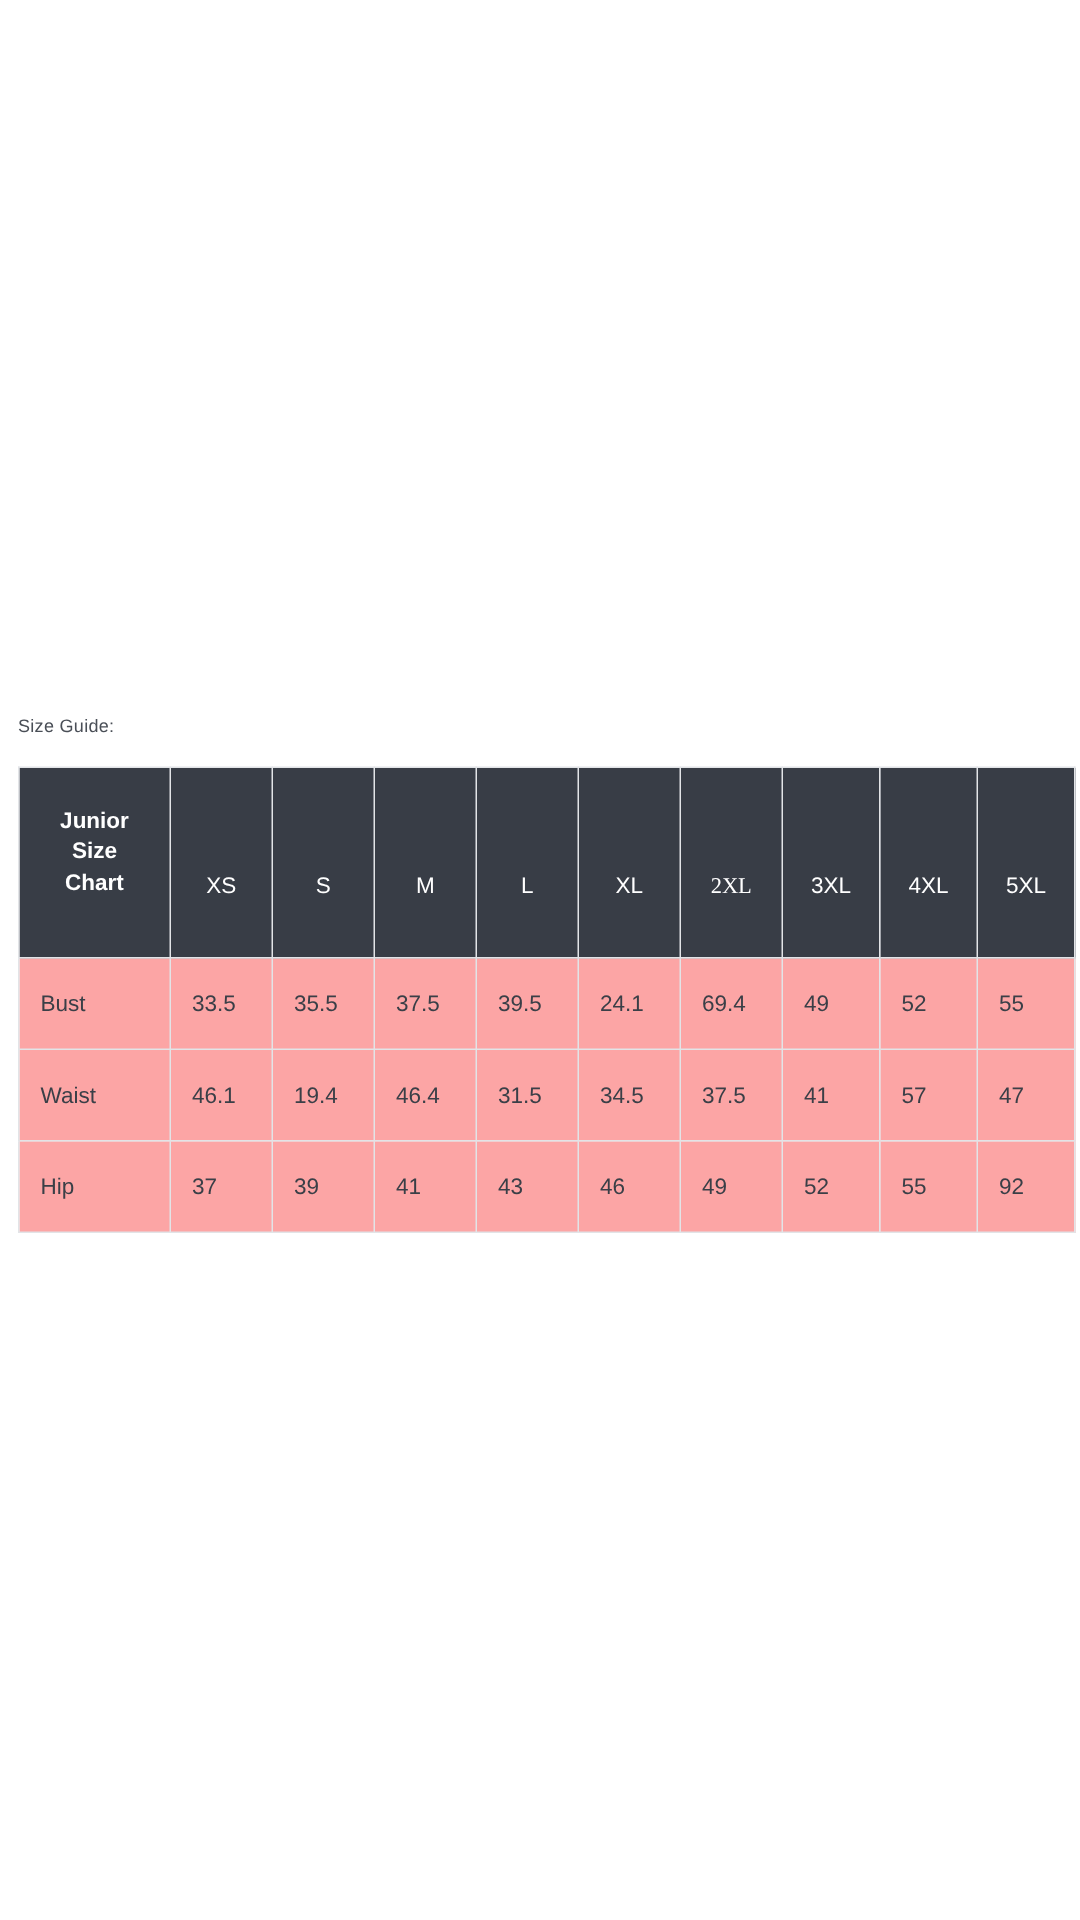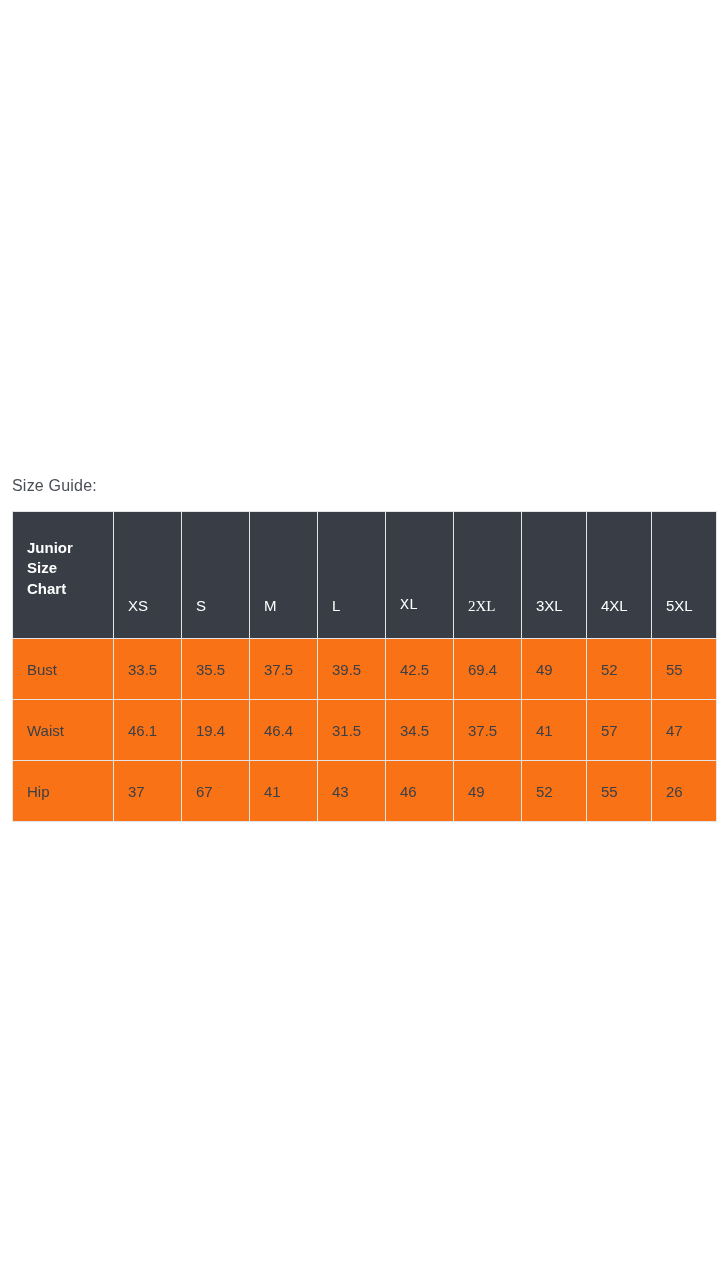"Size Guide:" .size-guide-label { font-size: 16px -> 12px }
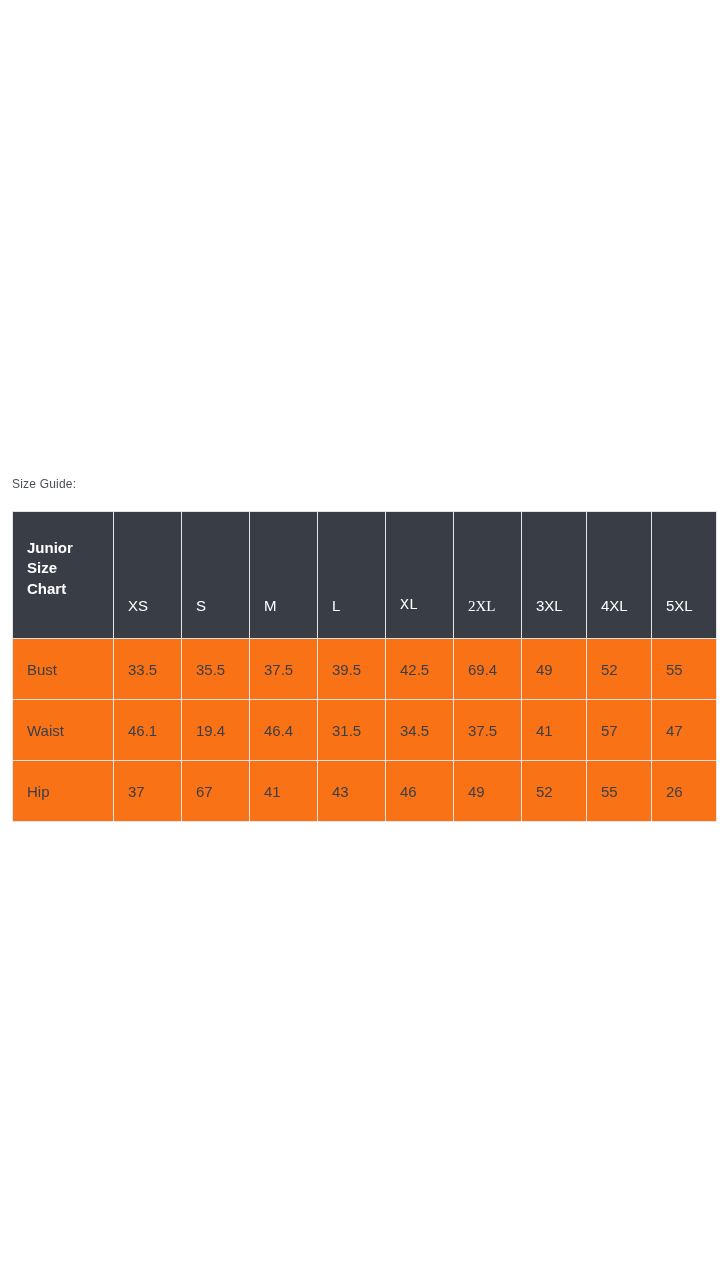"Junior Size Chart" thead th { text-align: left -> center }
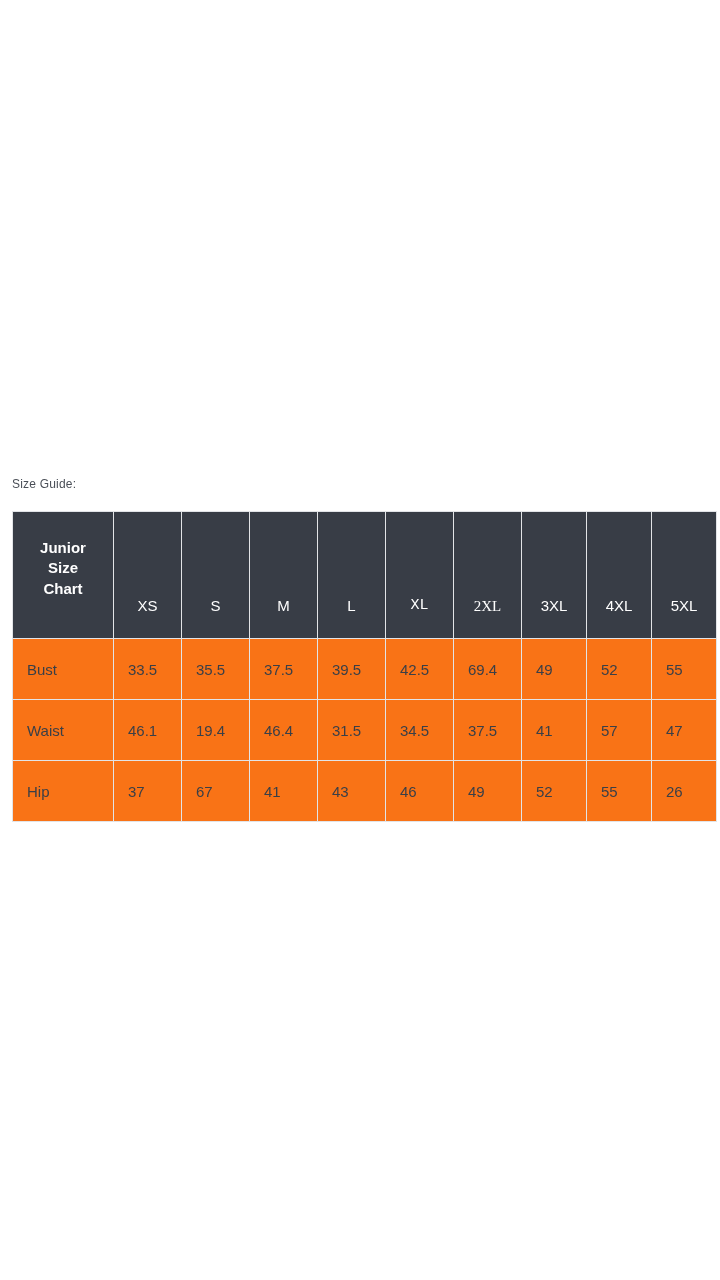"XS" thead th.size-col .cell { padding-bottom: 22px -> 37px }
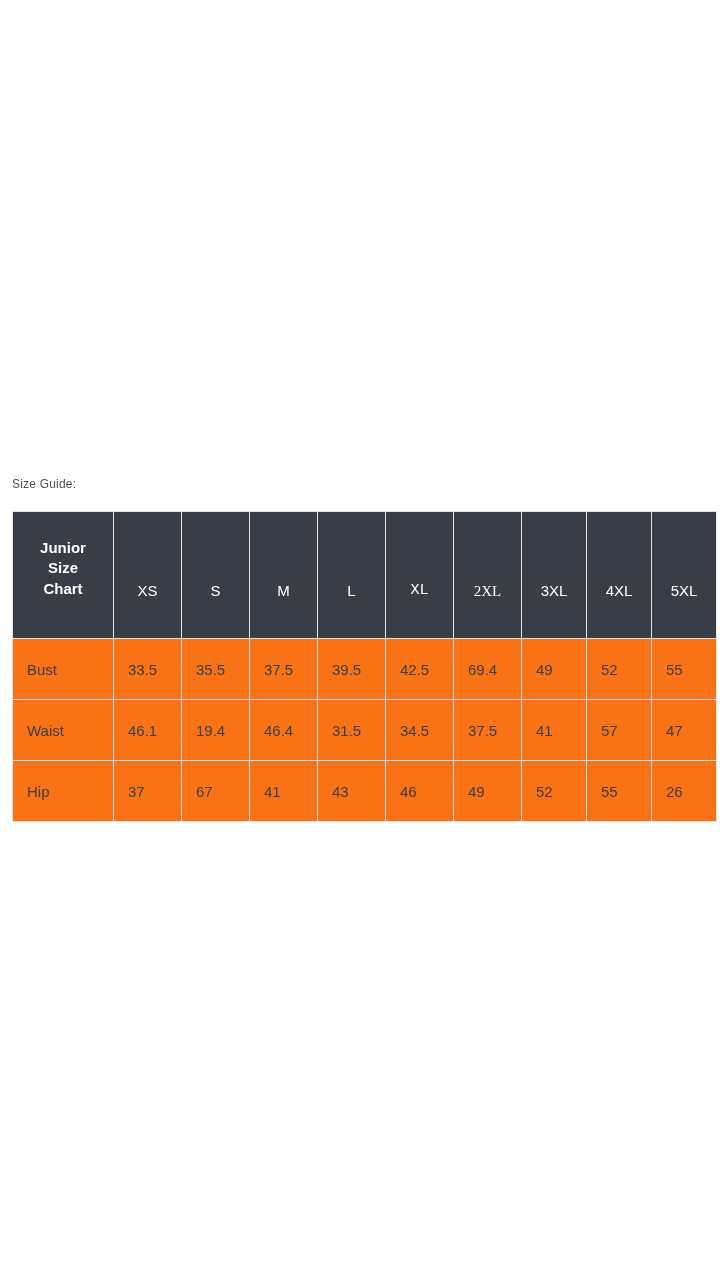"XL" .col-xl { font-family: Liberation Mono, monospace -> none }
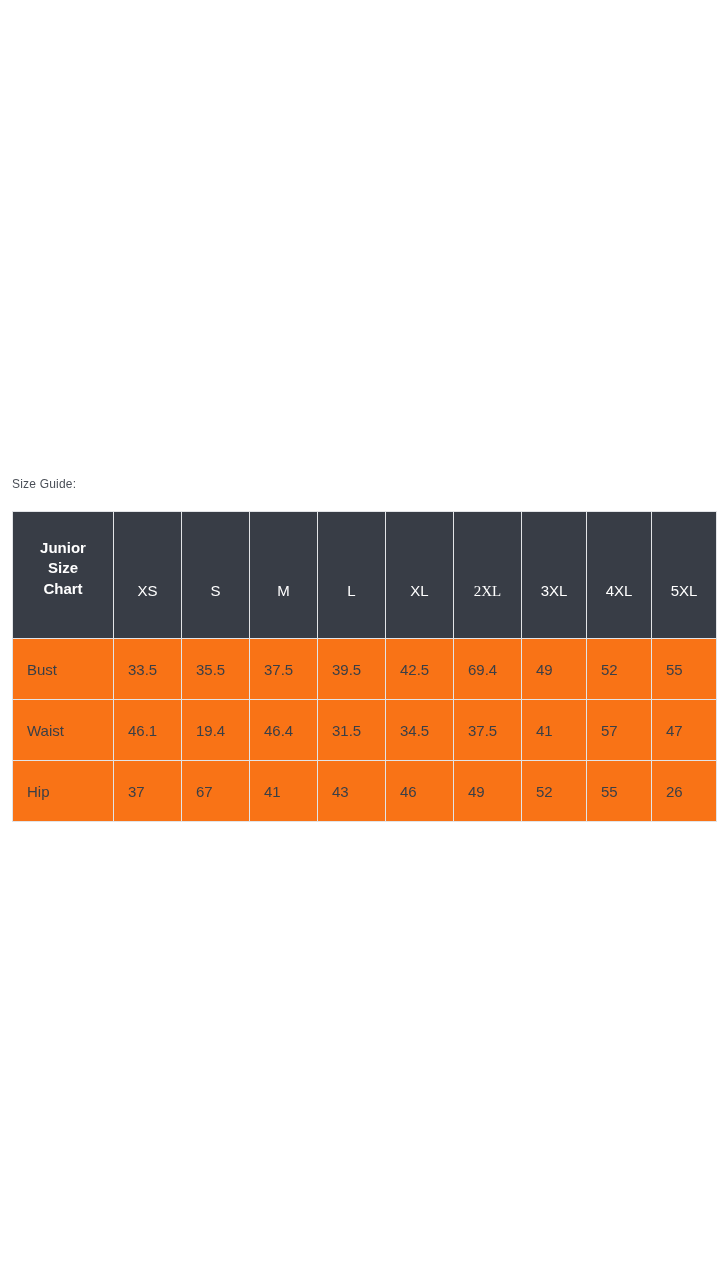"Bust" tbody td { background: #f97316 -> #fca5a5 }
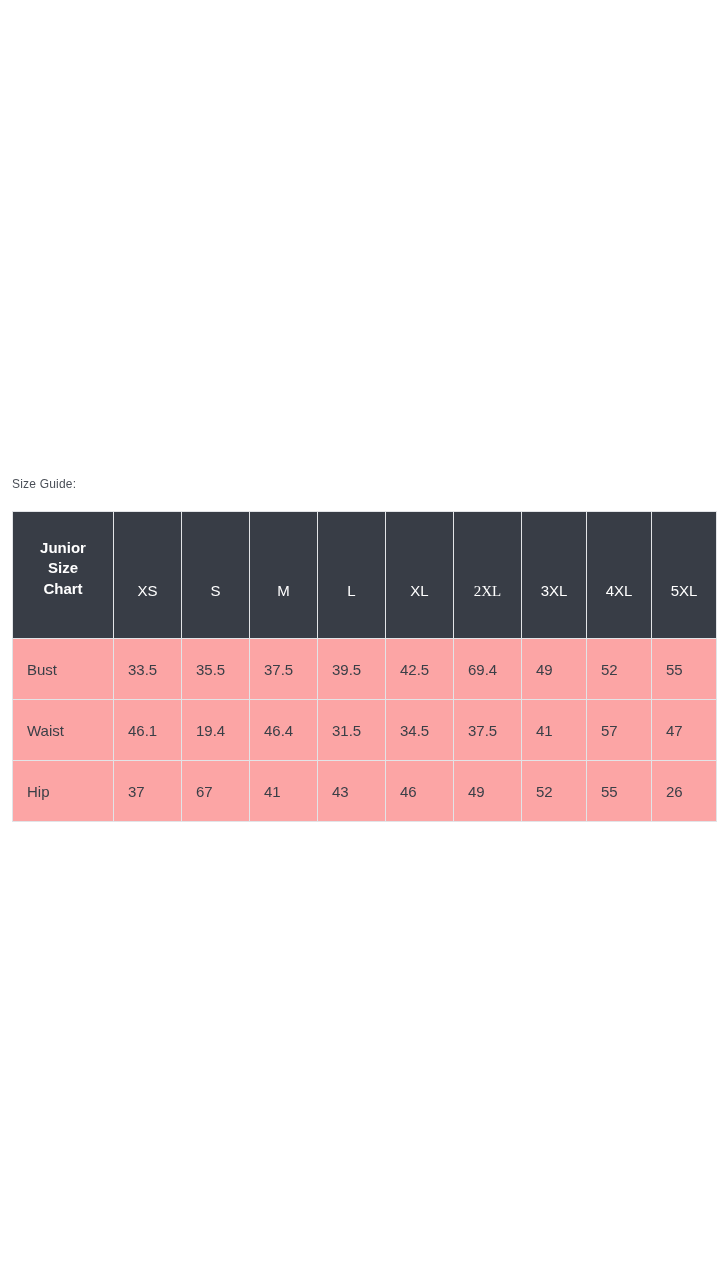"42.5" div.cell { text: 42.5 -> 24.1 }
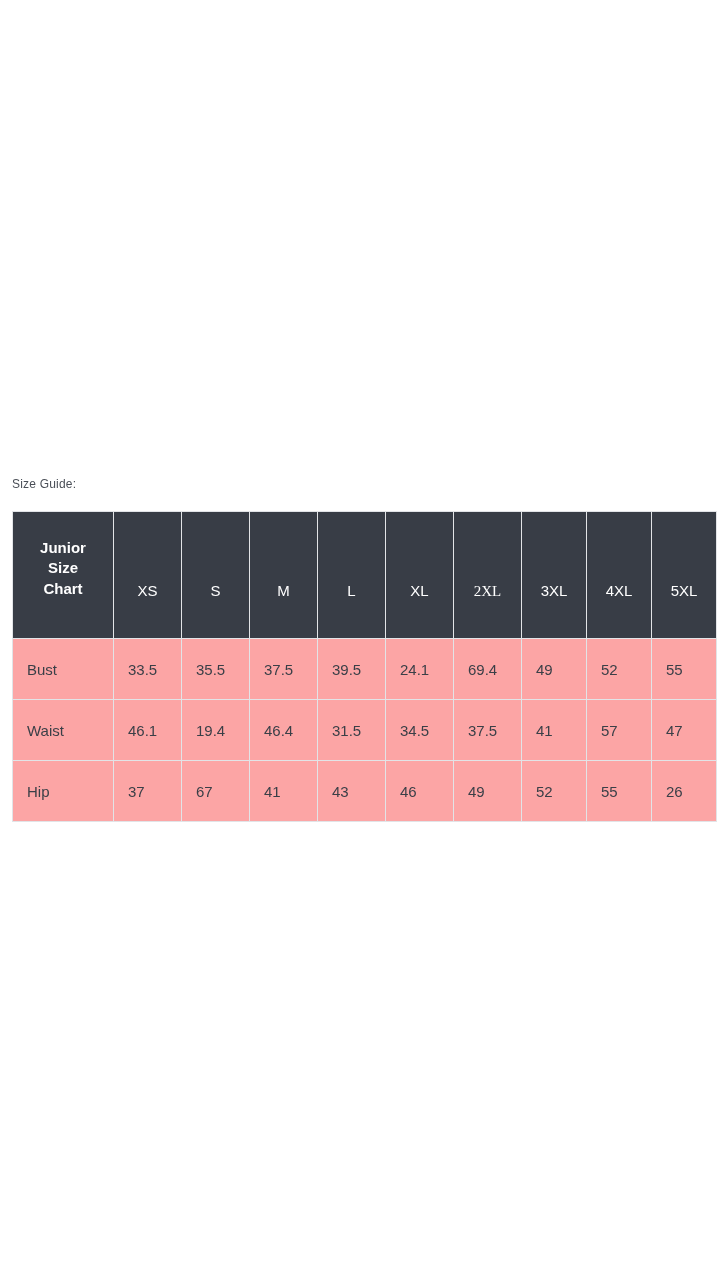"67" div.cell { text: 67 -> 39 }
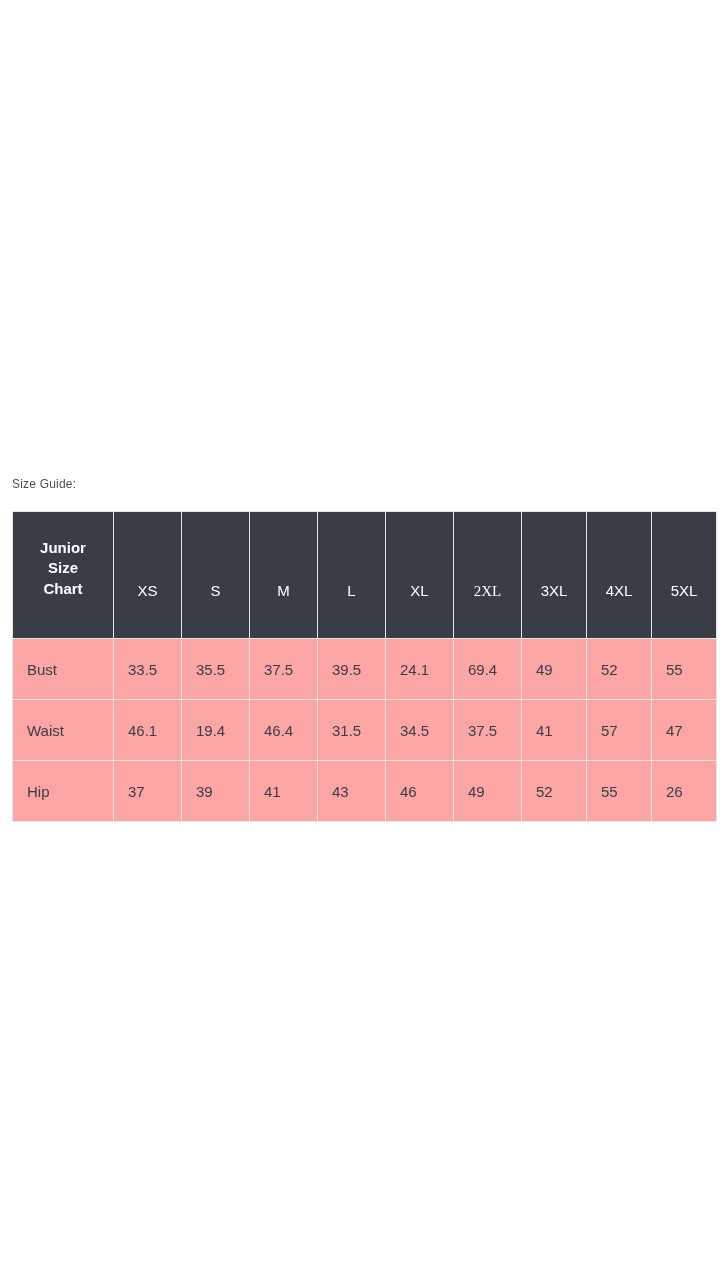"26" div.cell { text: 26 -> 92 }
